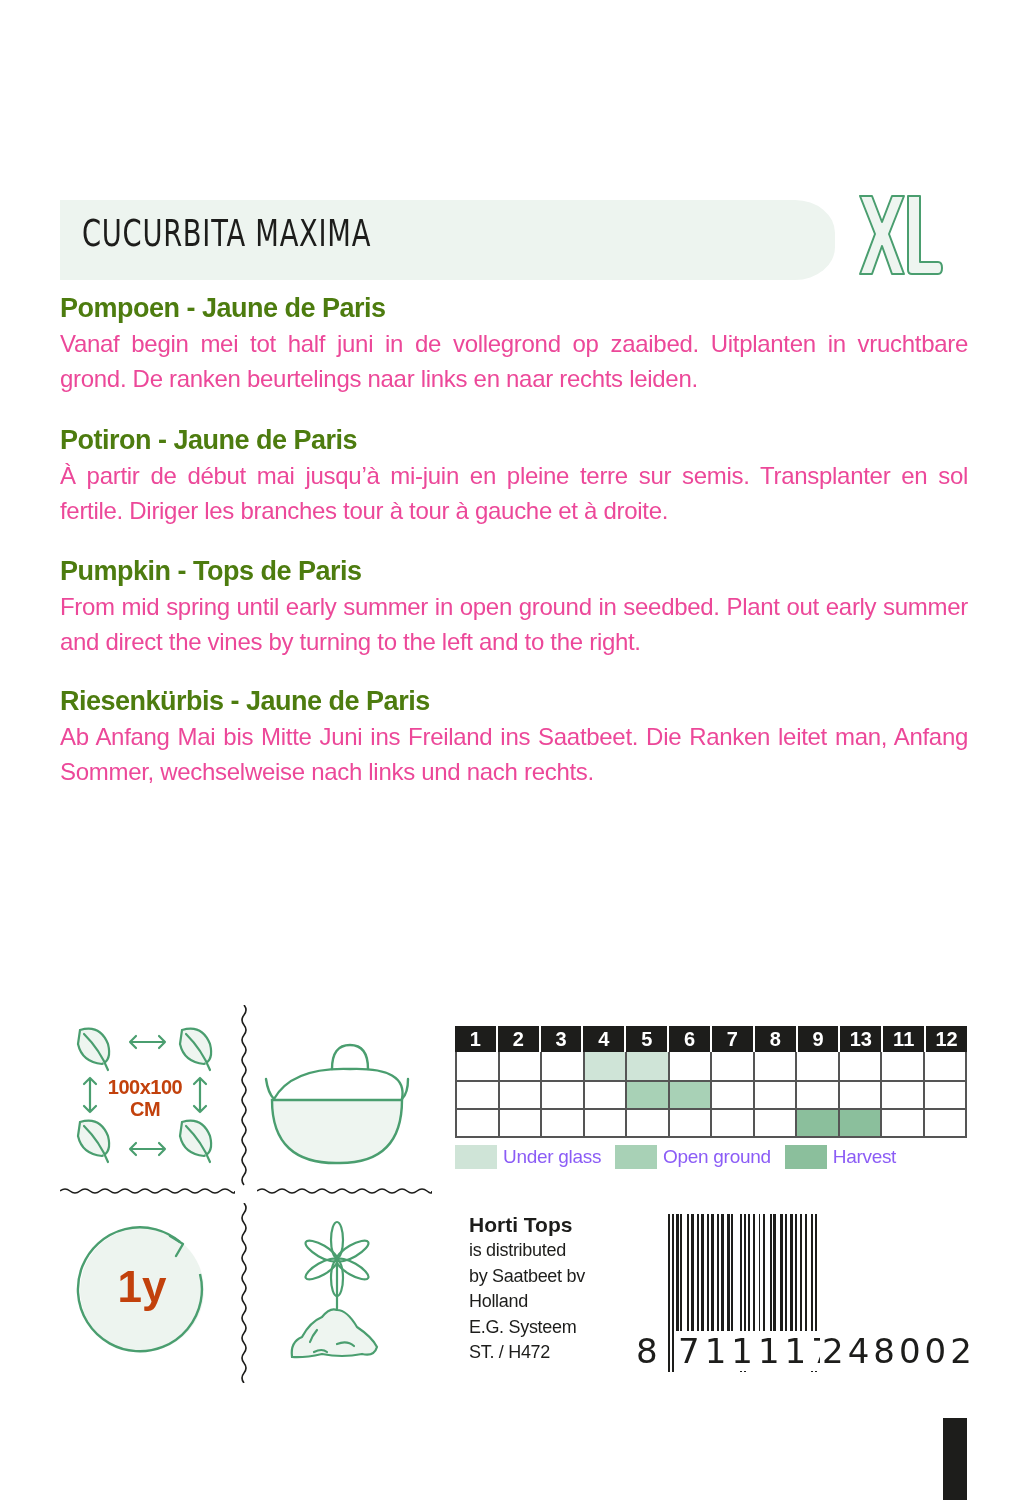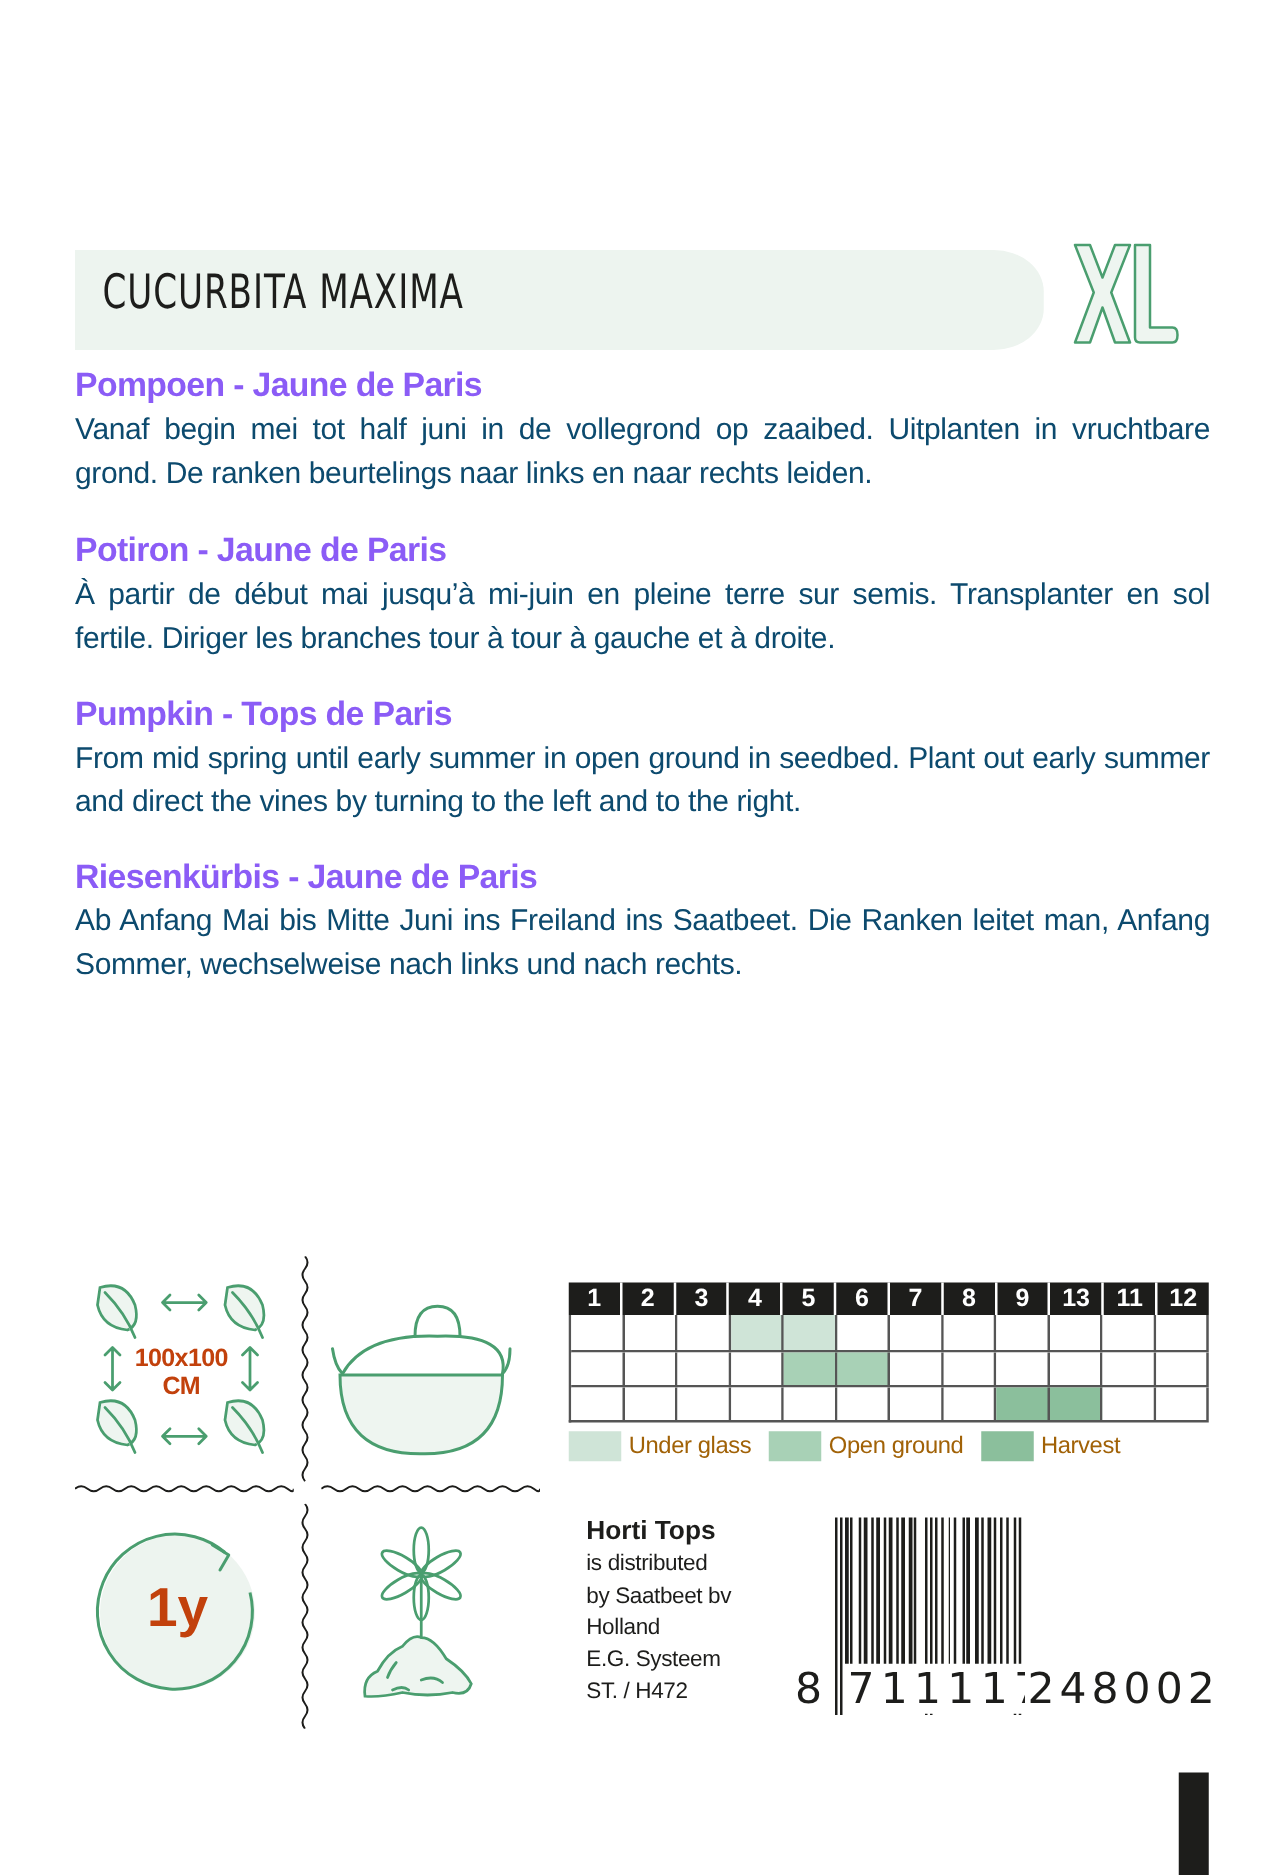"Pompoen - Jaune de Paris" .section h2 { color: #8b5cf6 -> #4d7c0f }
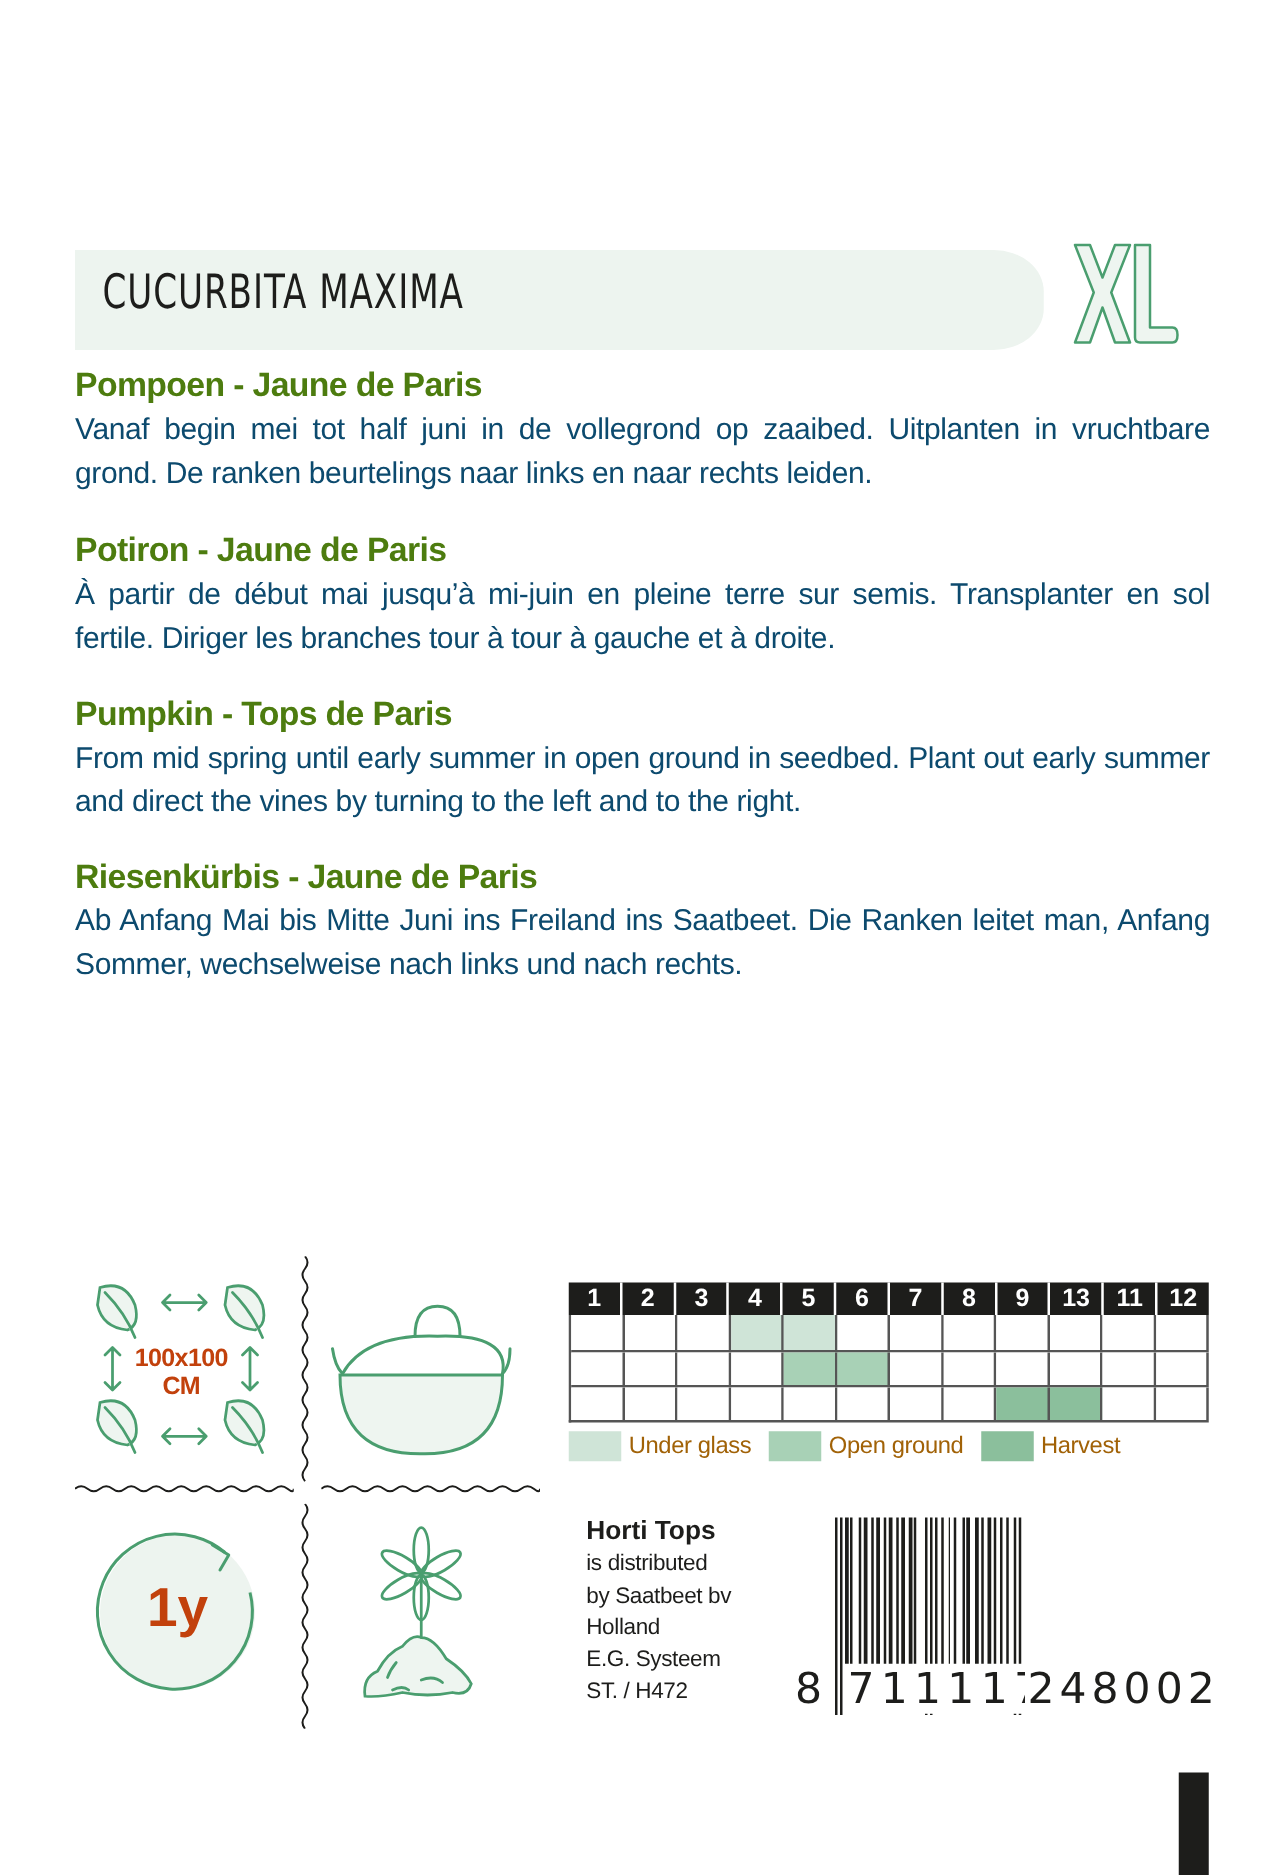"Vanaf begin mei tot half" .section p { color: #0c4a6e -> #ec4899 }
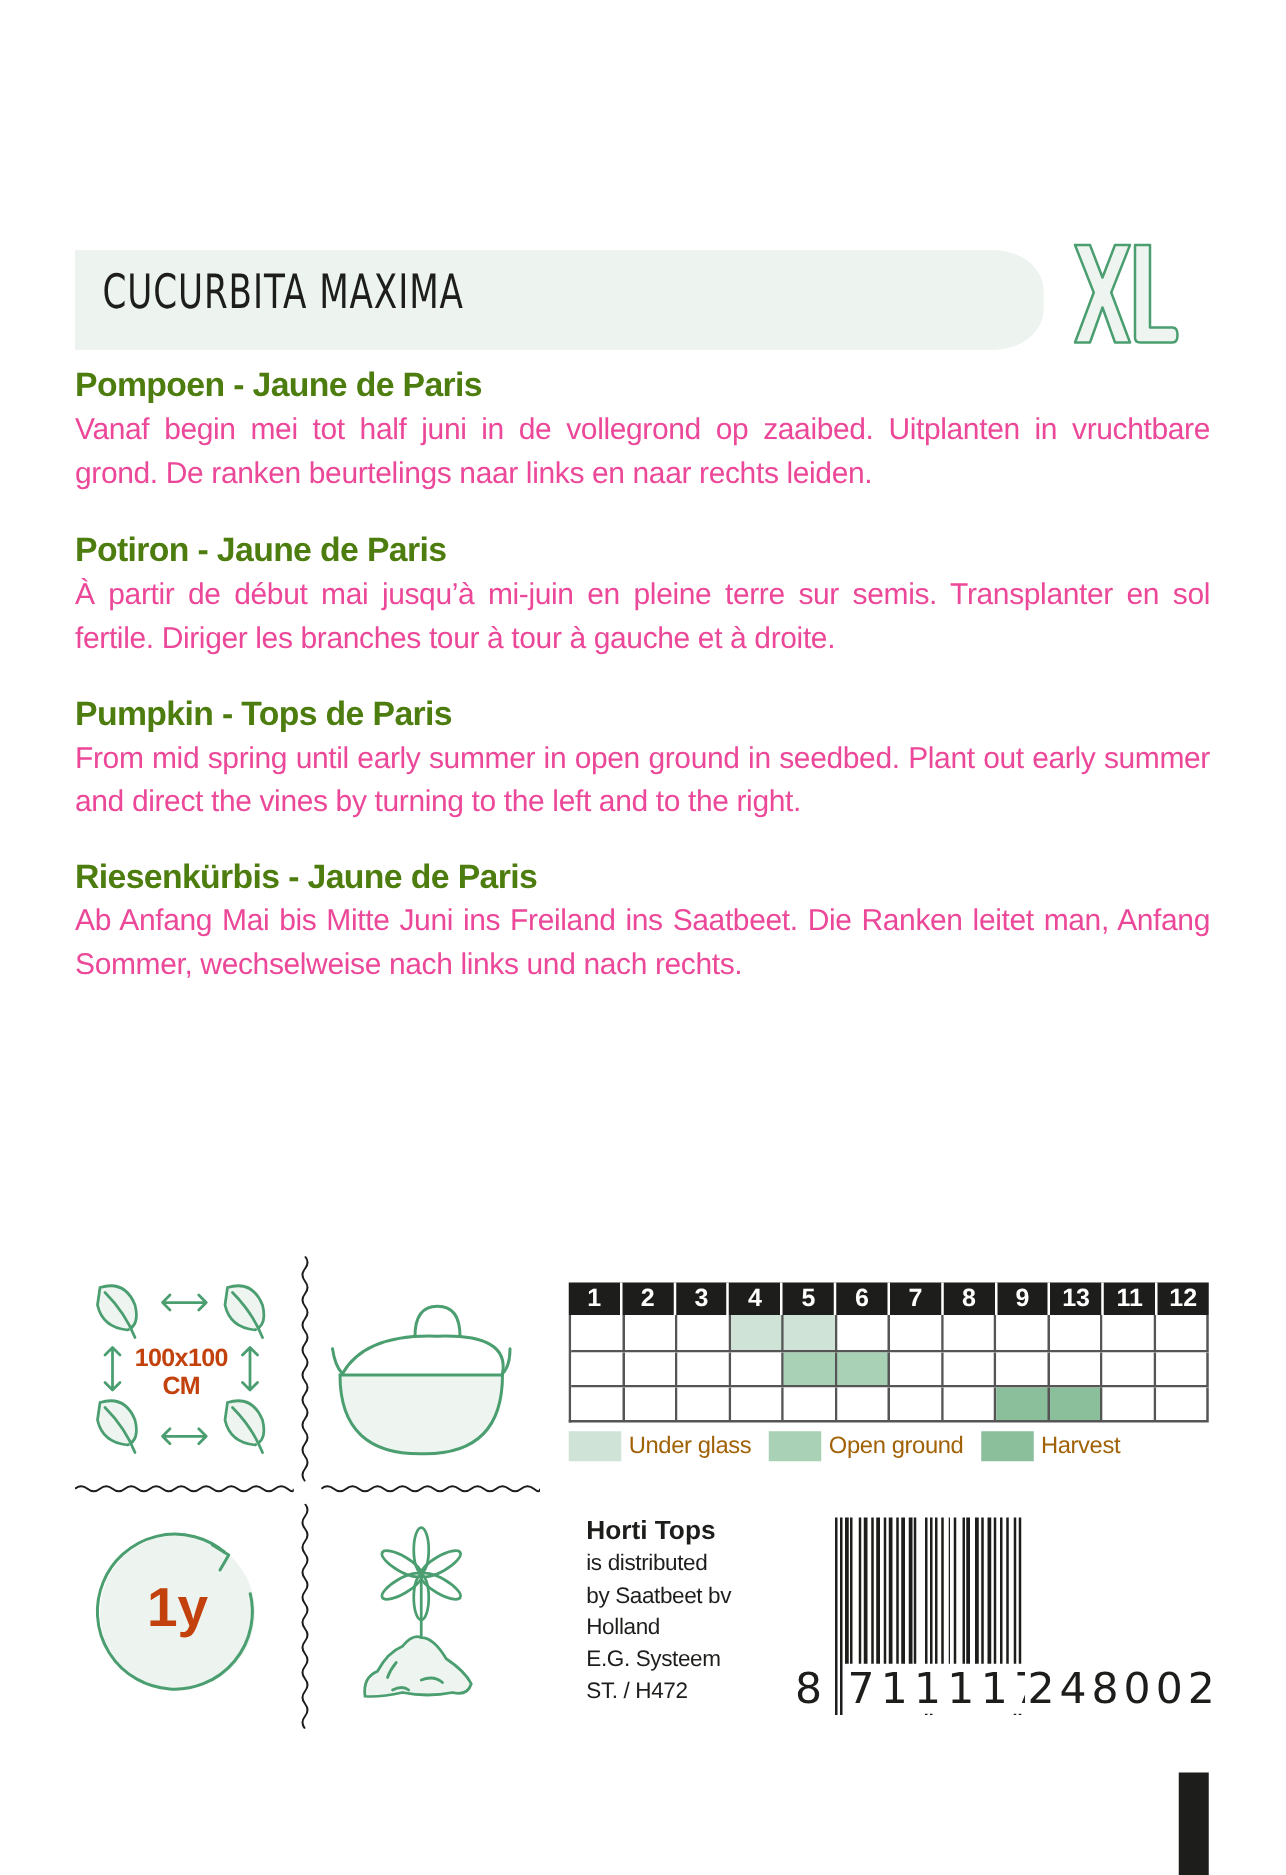"Under glass" .legend-label { color: #a16207 -> #8b5cf6 }
